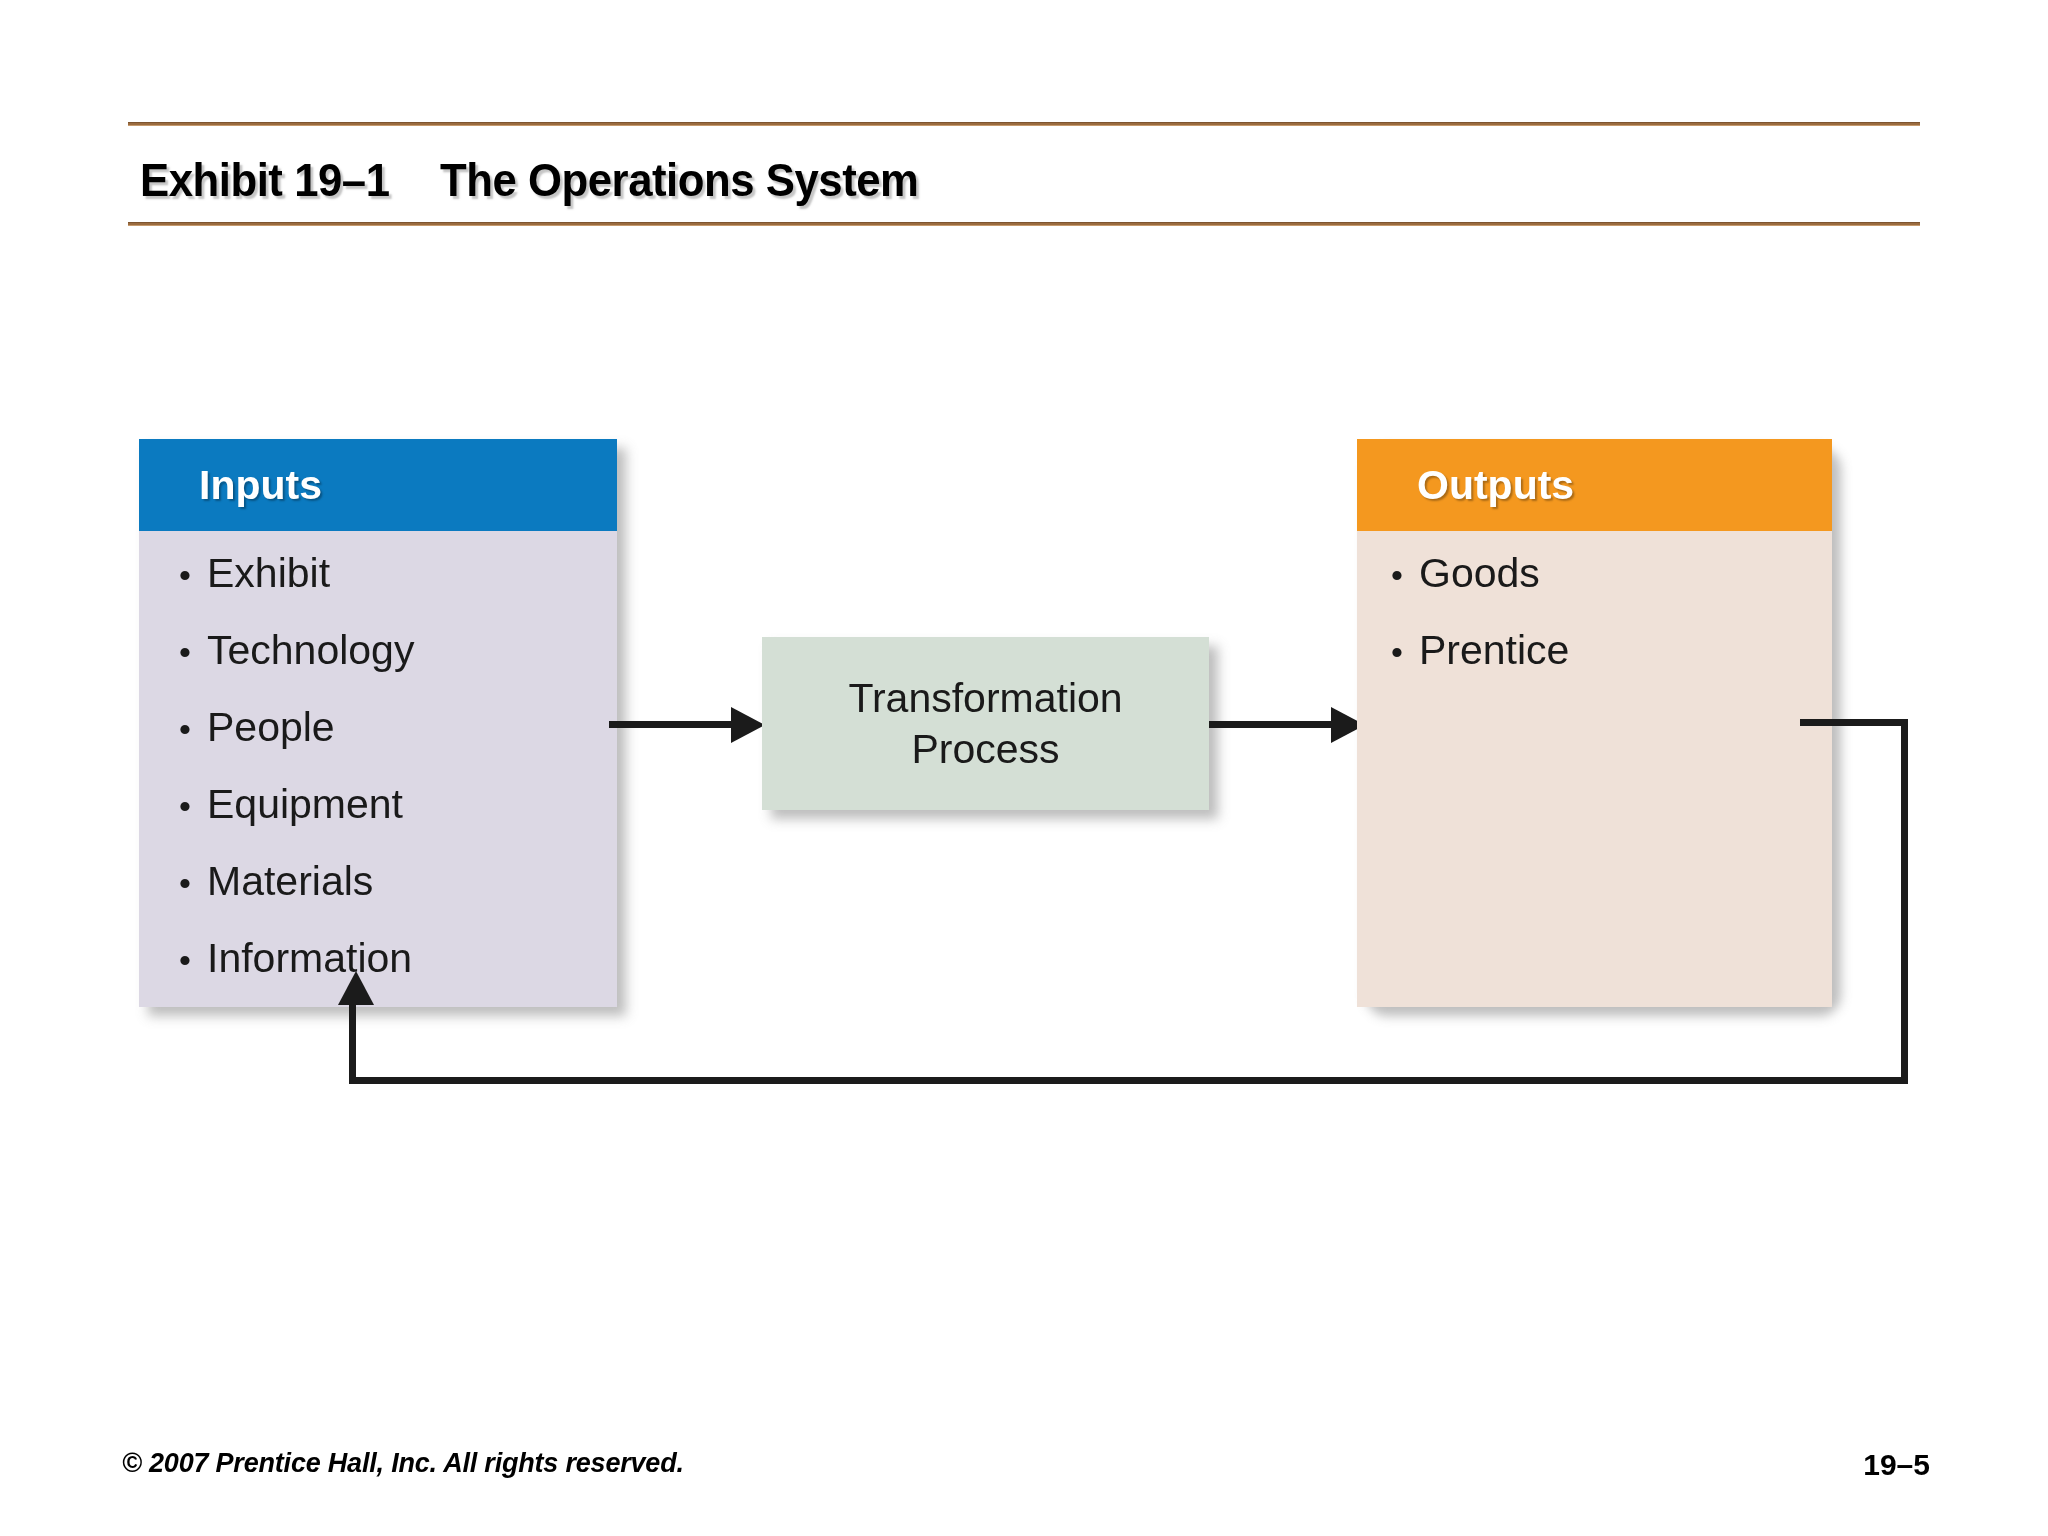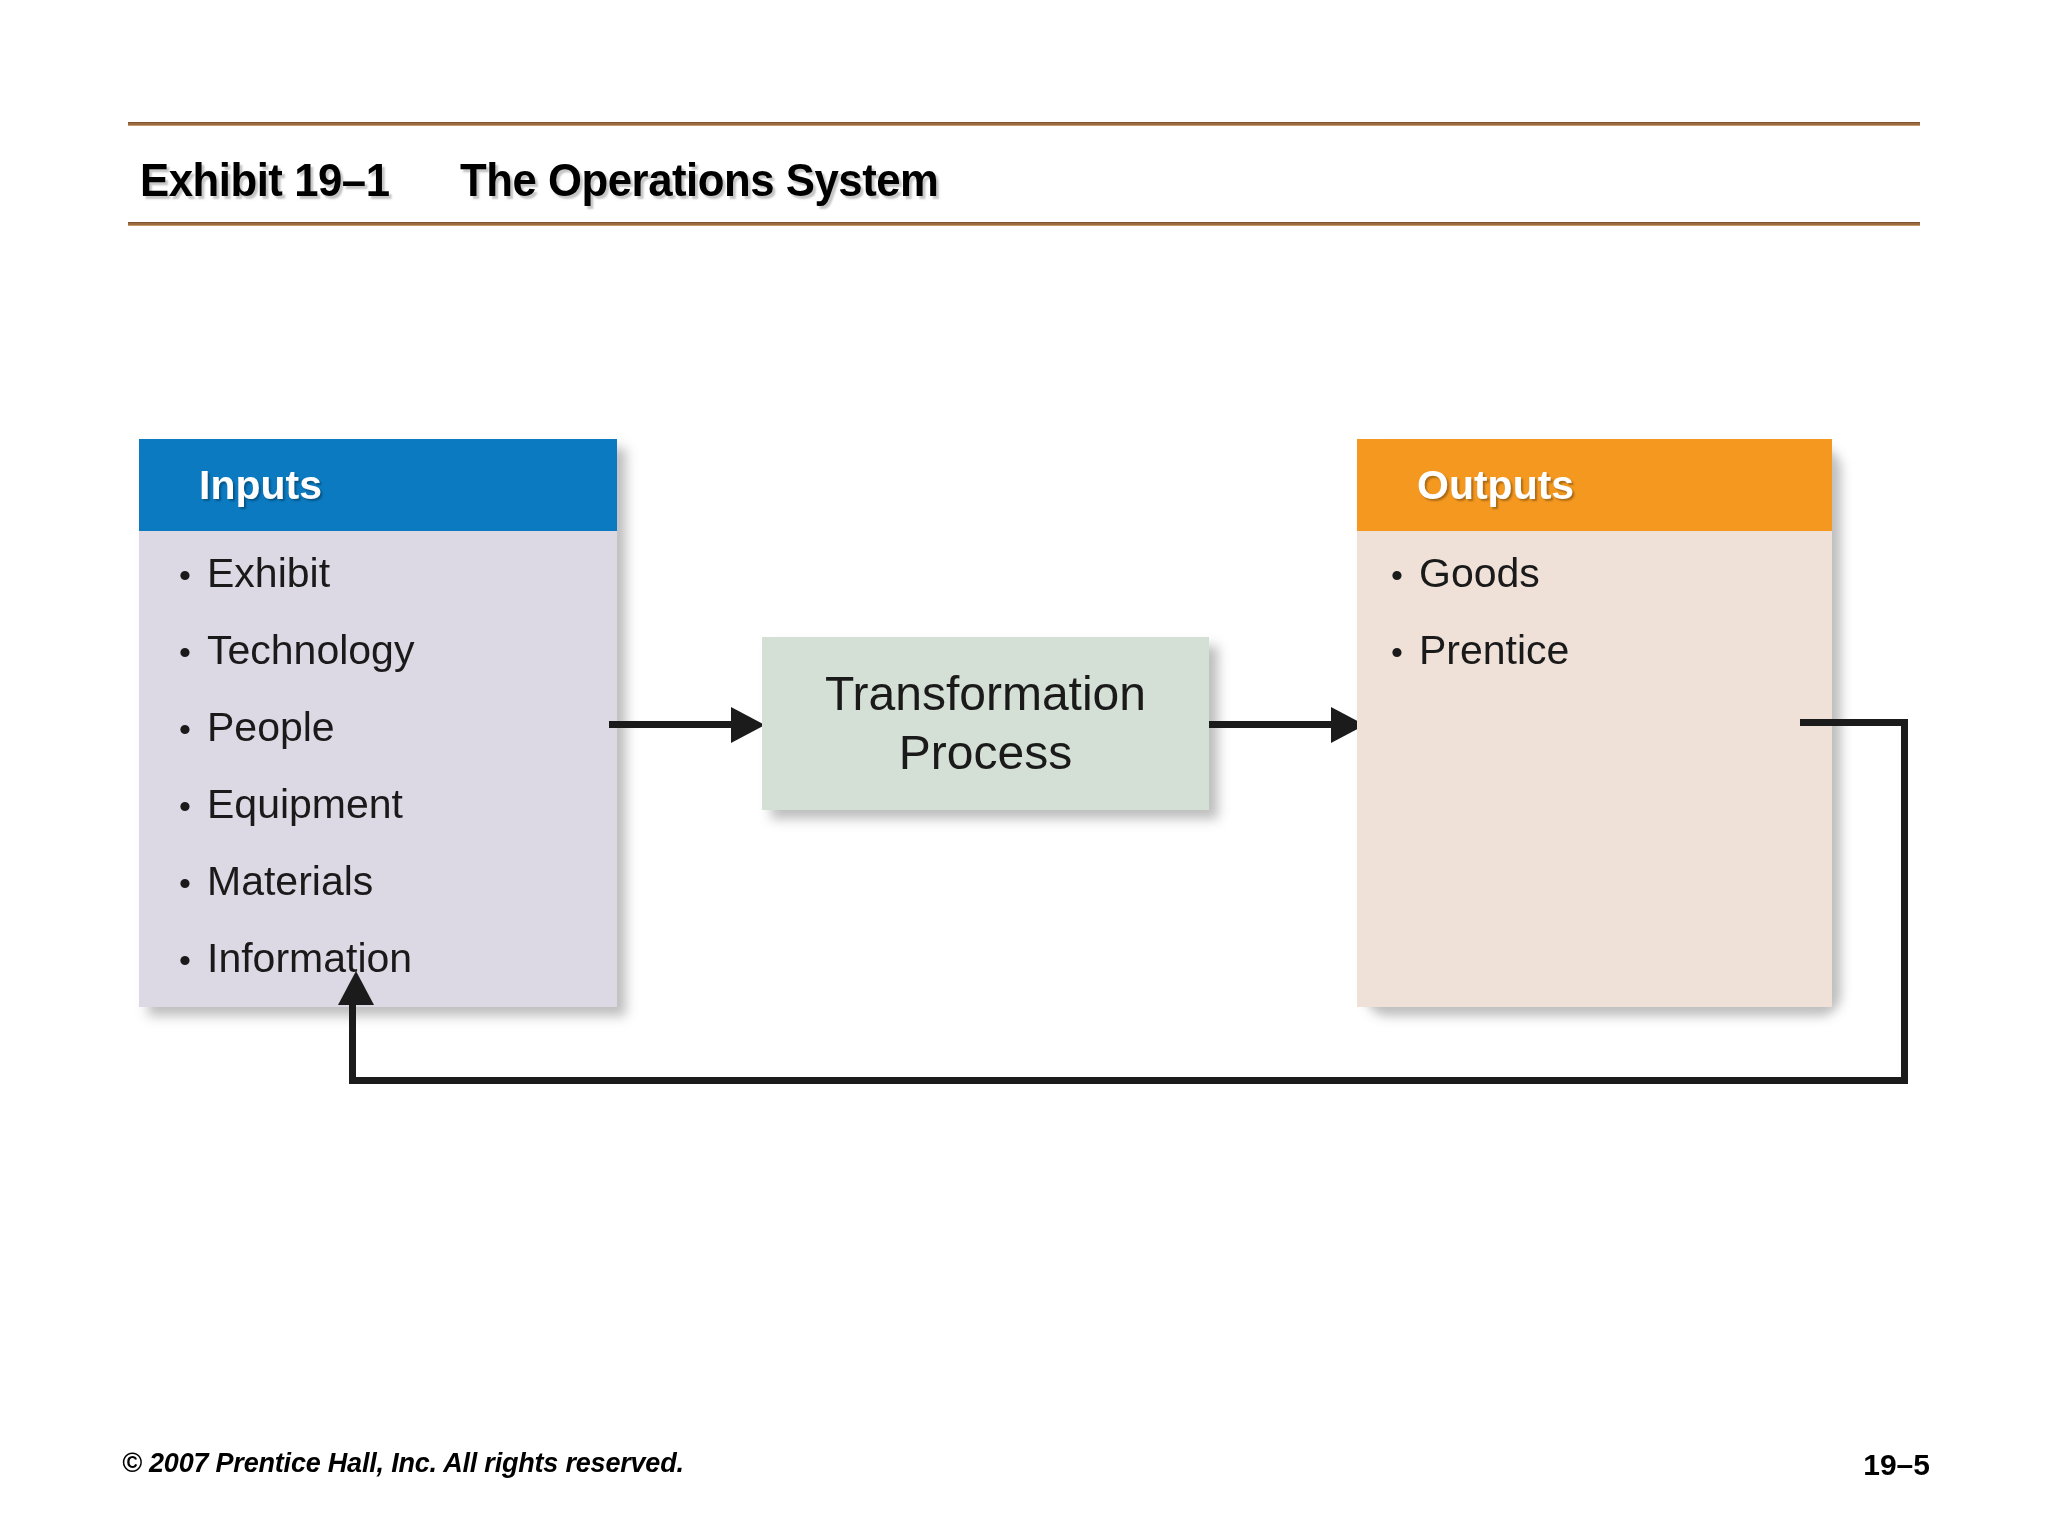"Exhibit 19–1" #page-title { align-items: center -> flex-start; gap: 52px -> 32px; top: 140px -> 152px }
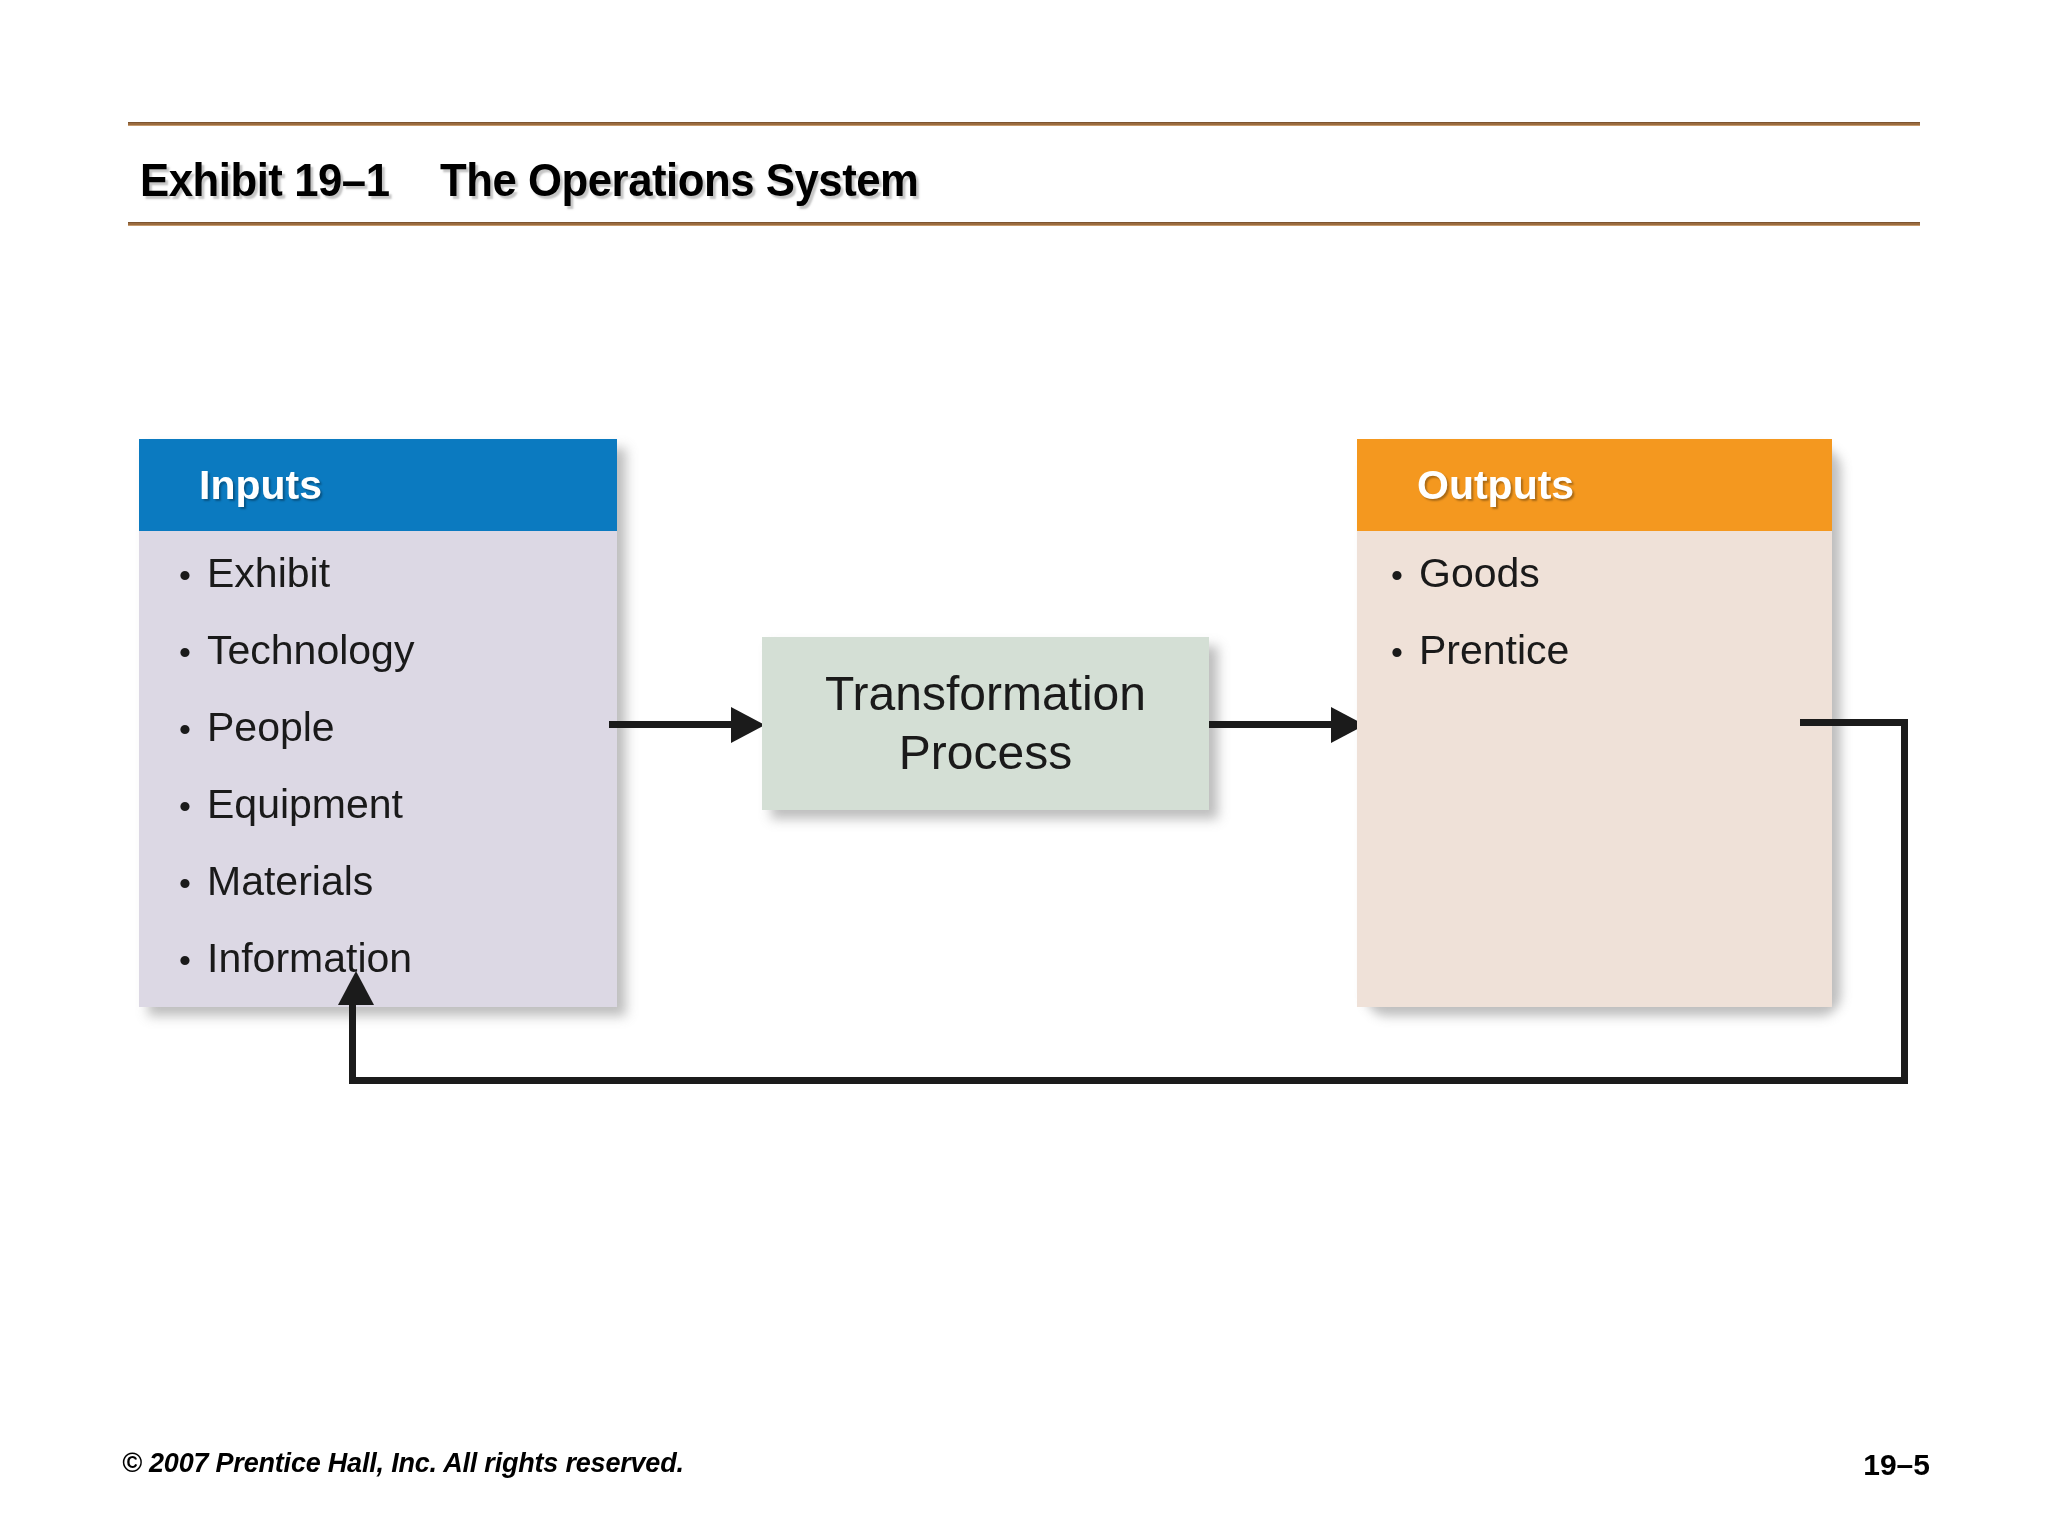"Transformation" #panel-transform { font-size: 48px -> 41px }
